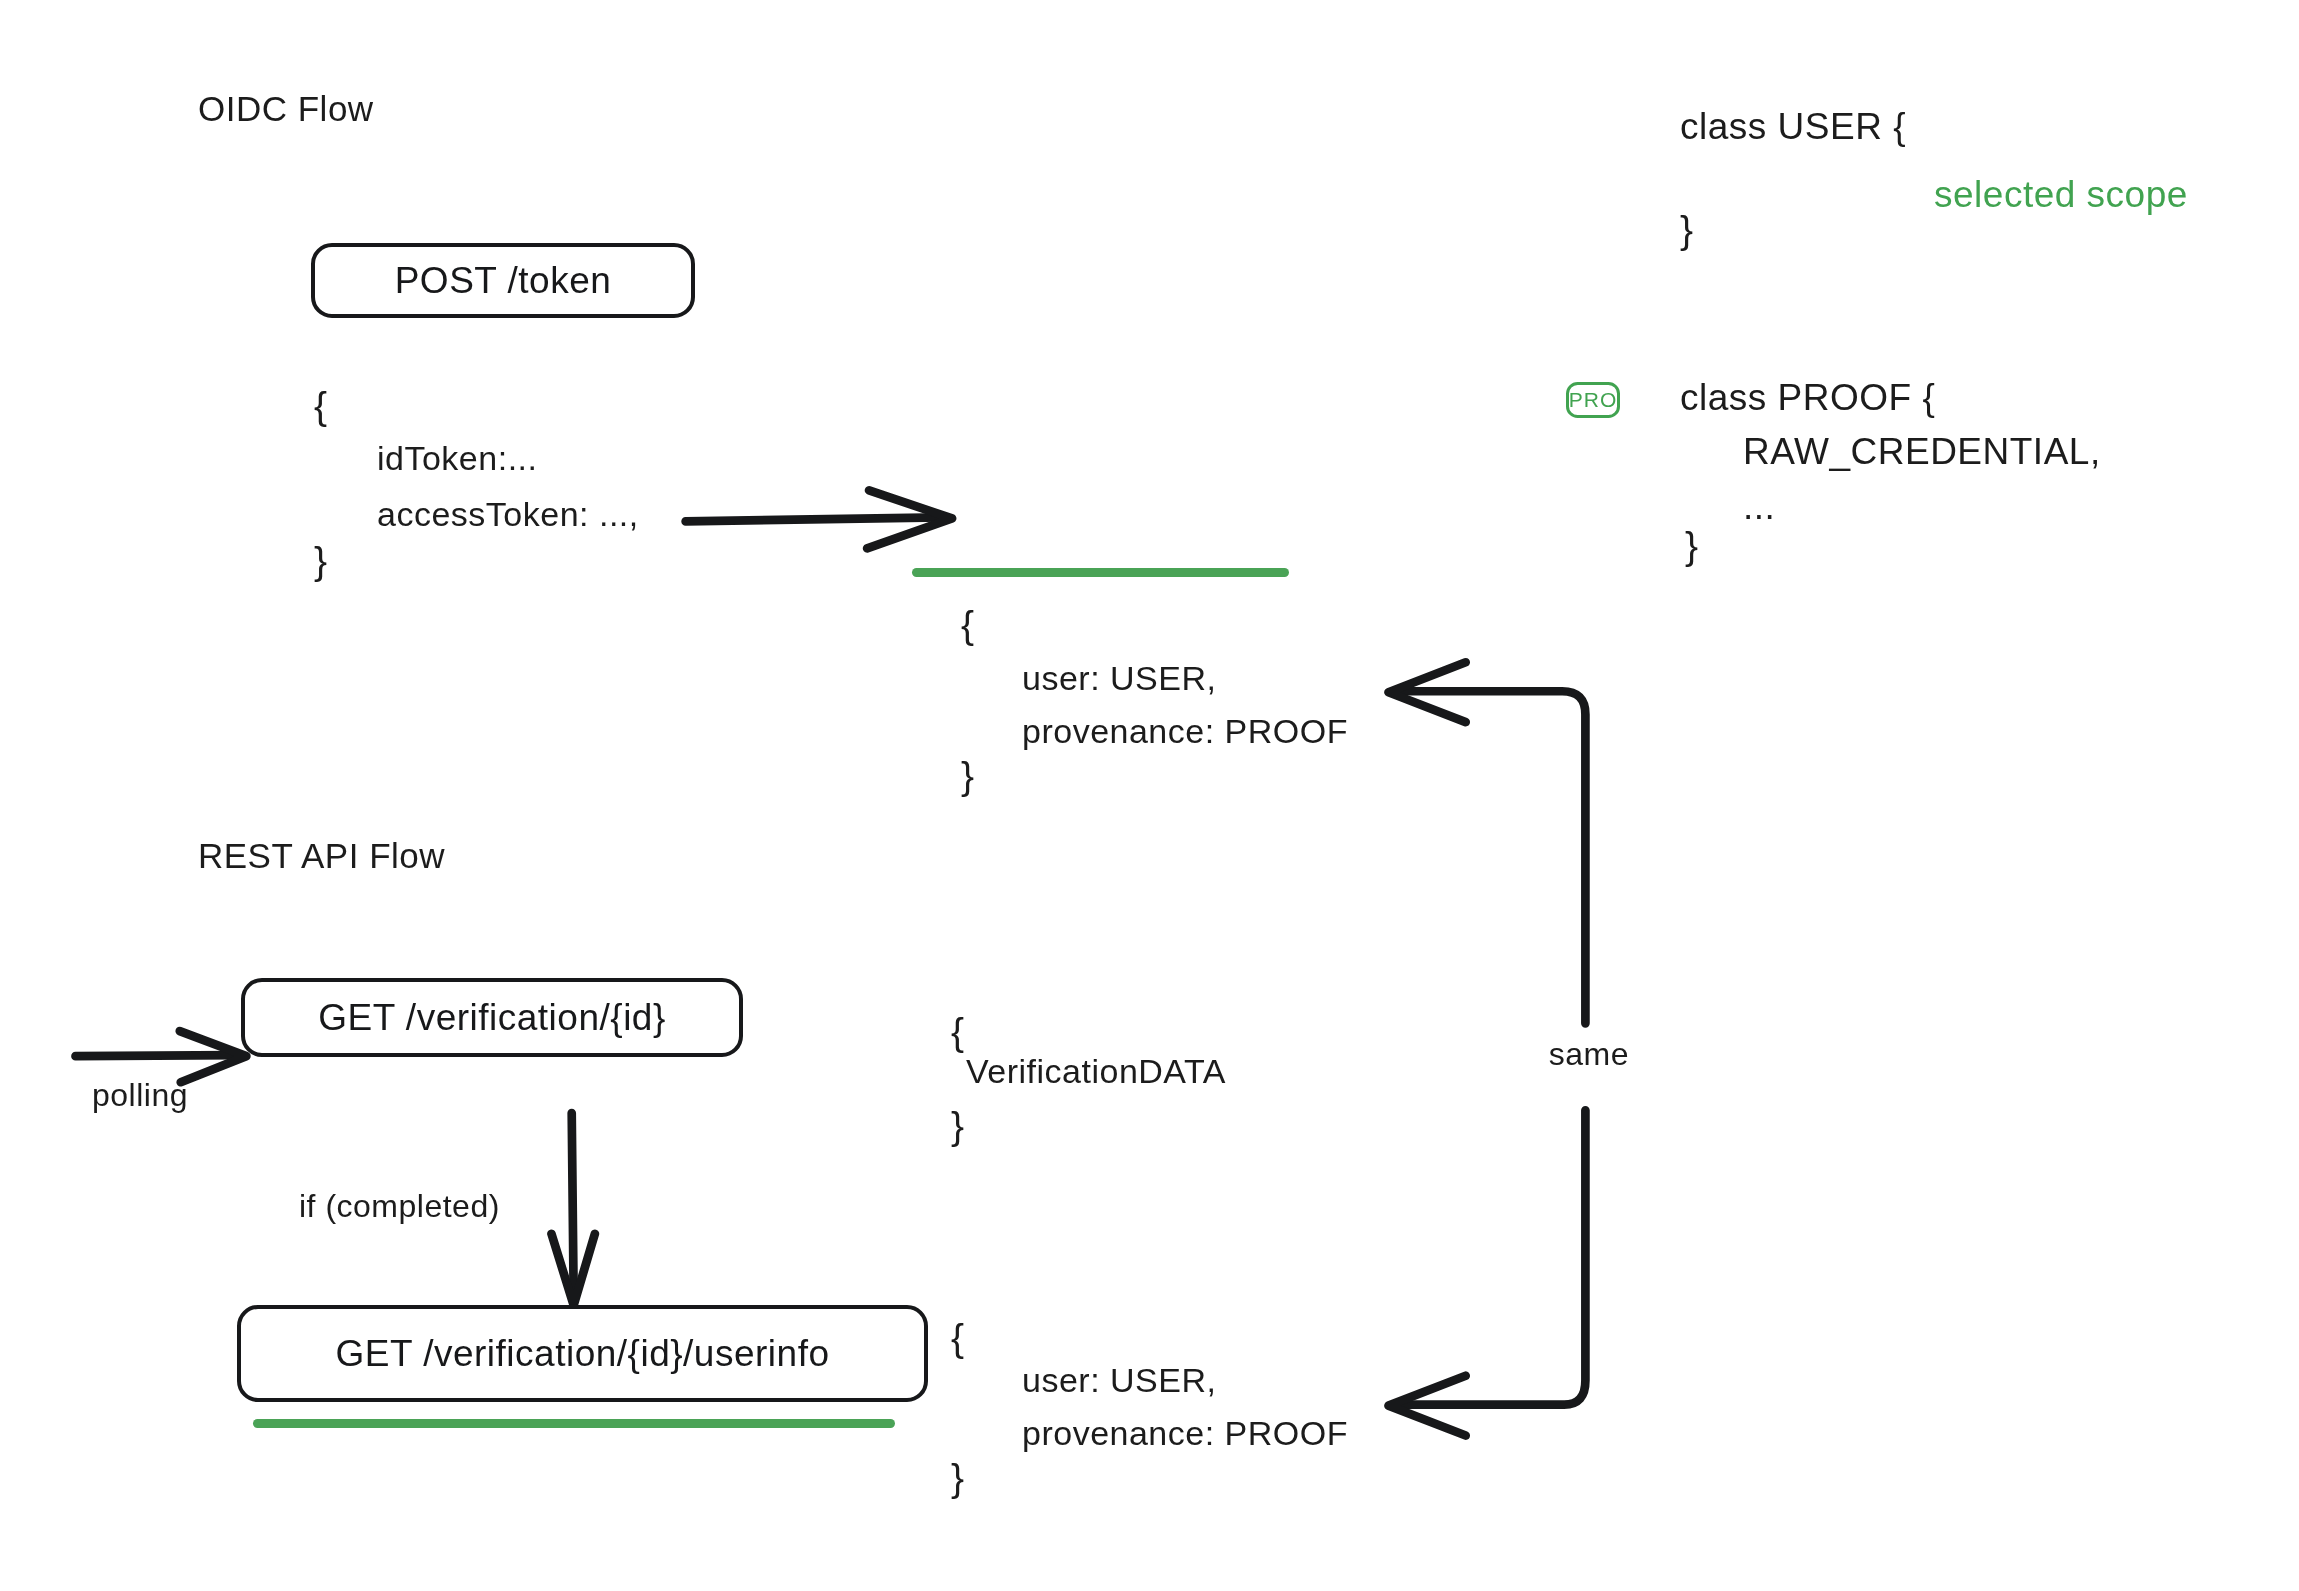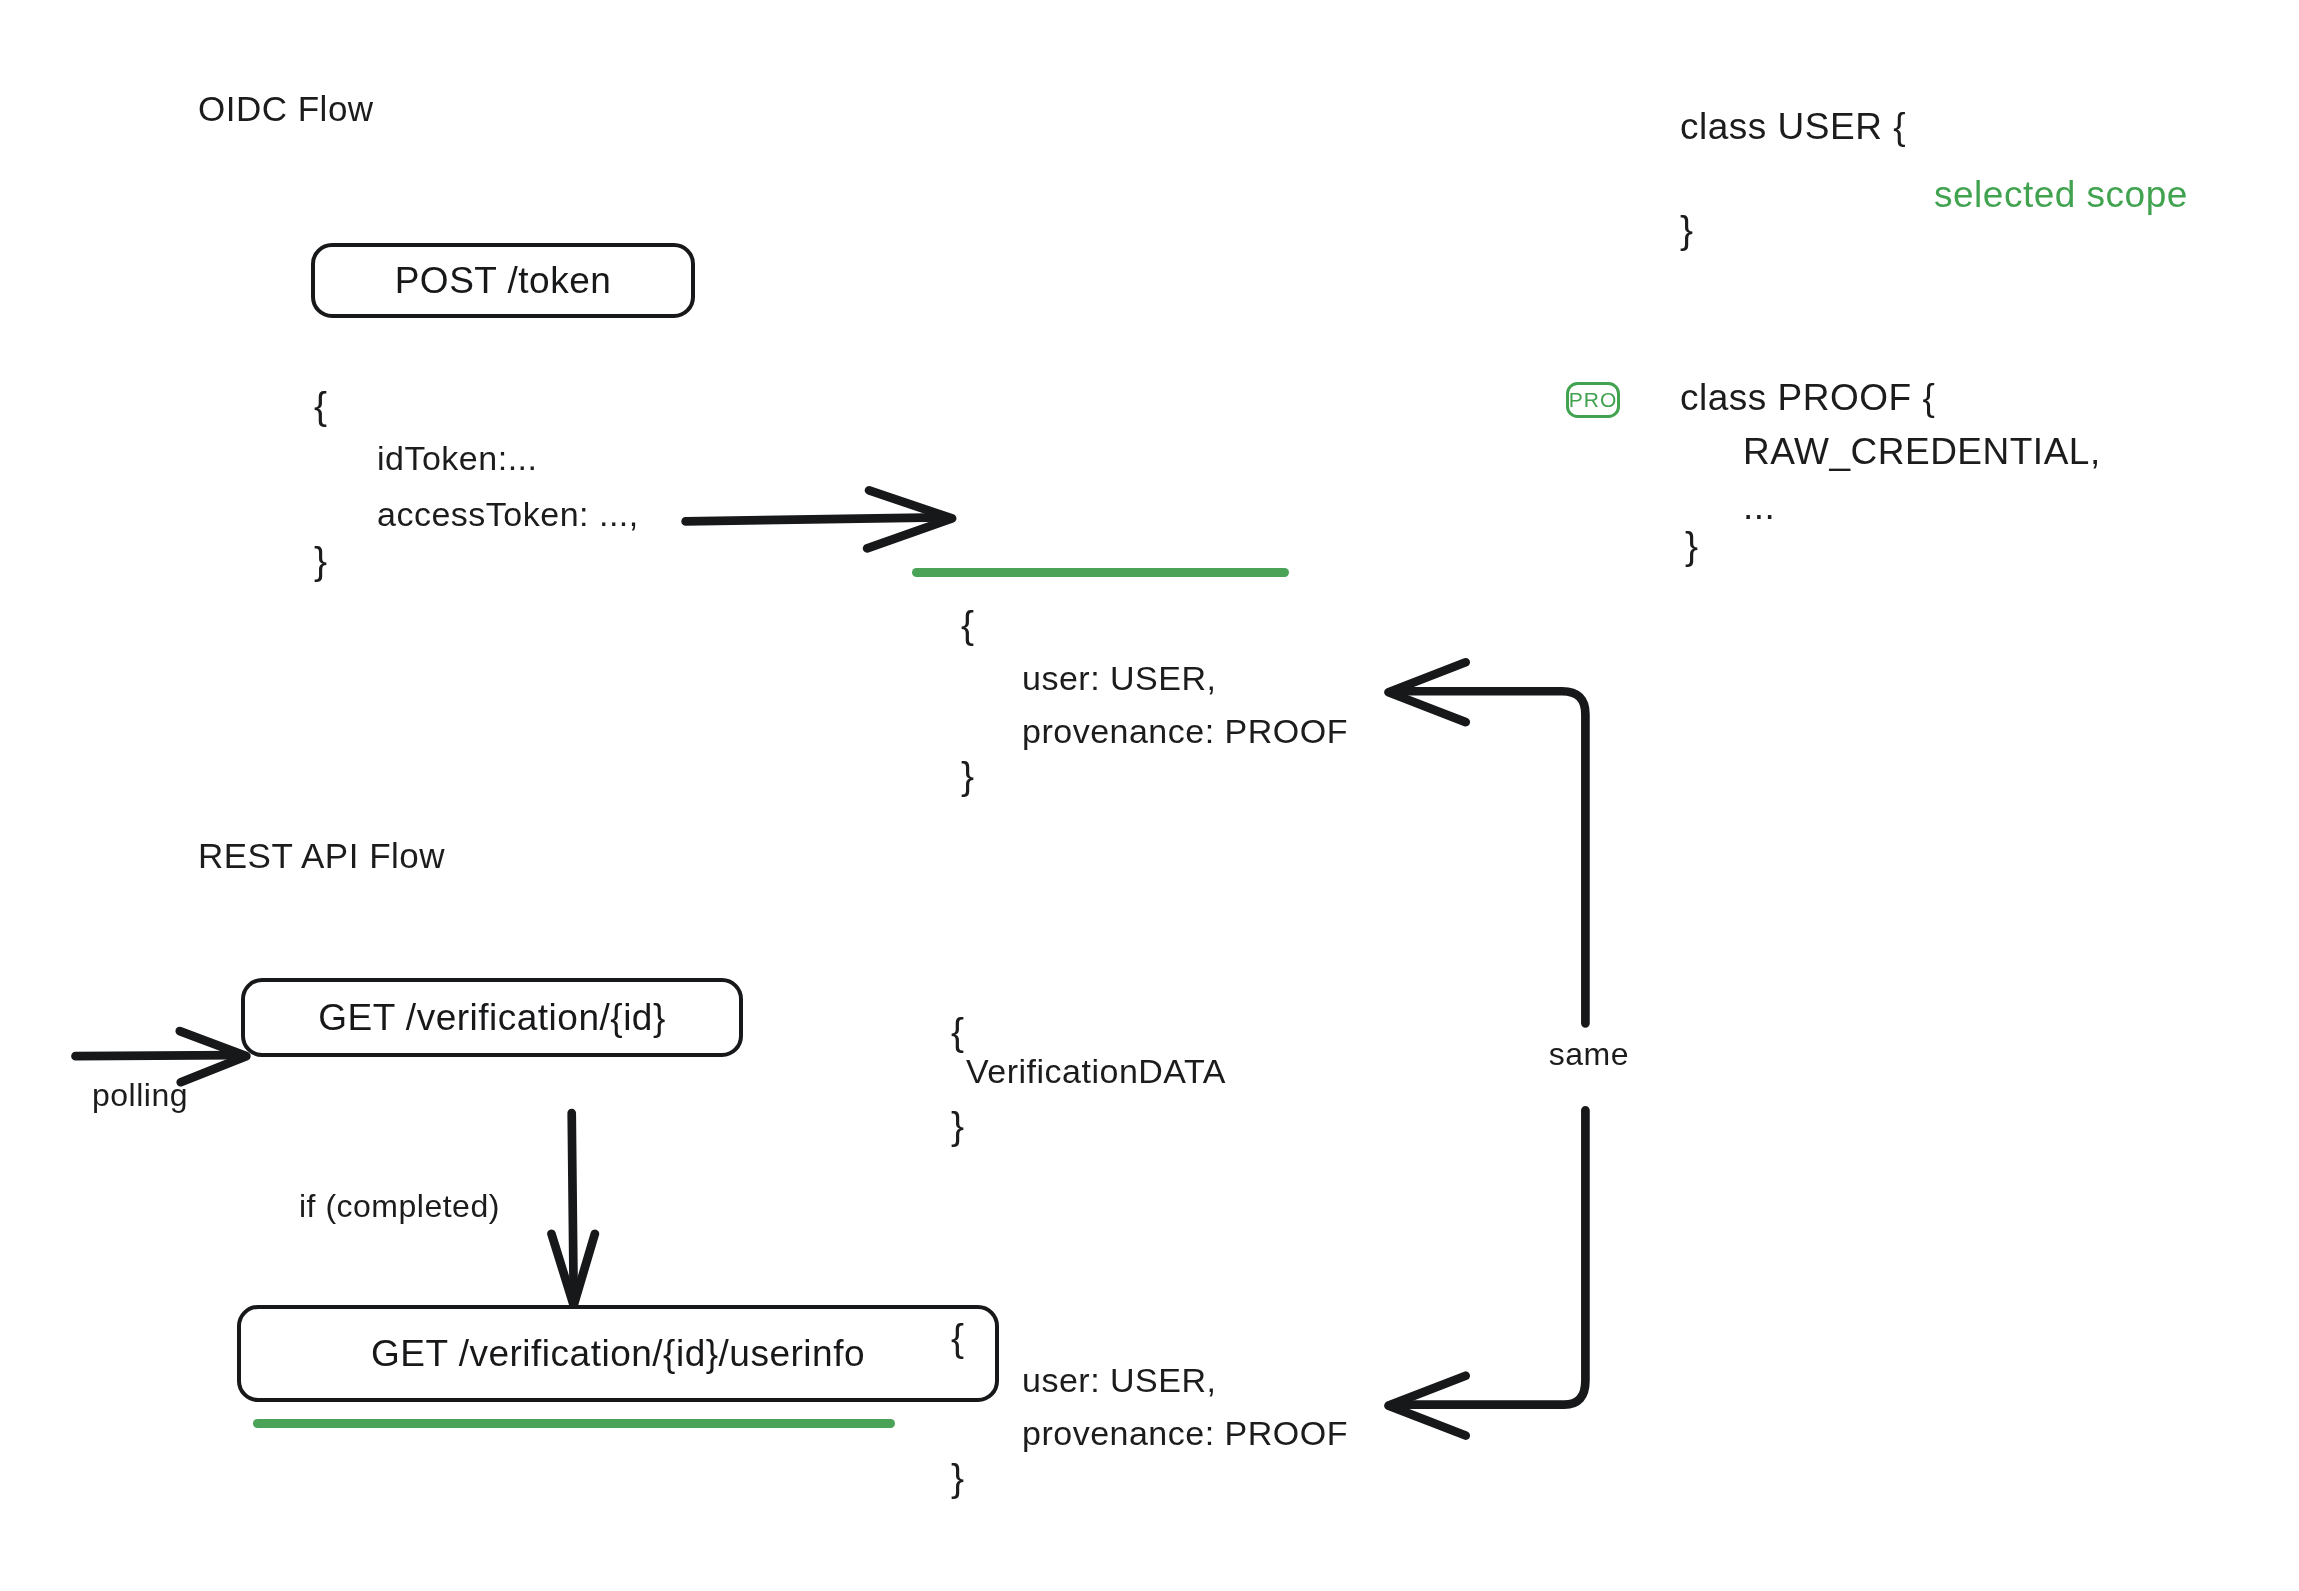"GET /verification/{id}/userinfo" div.node { width: 762px -> 691px }
